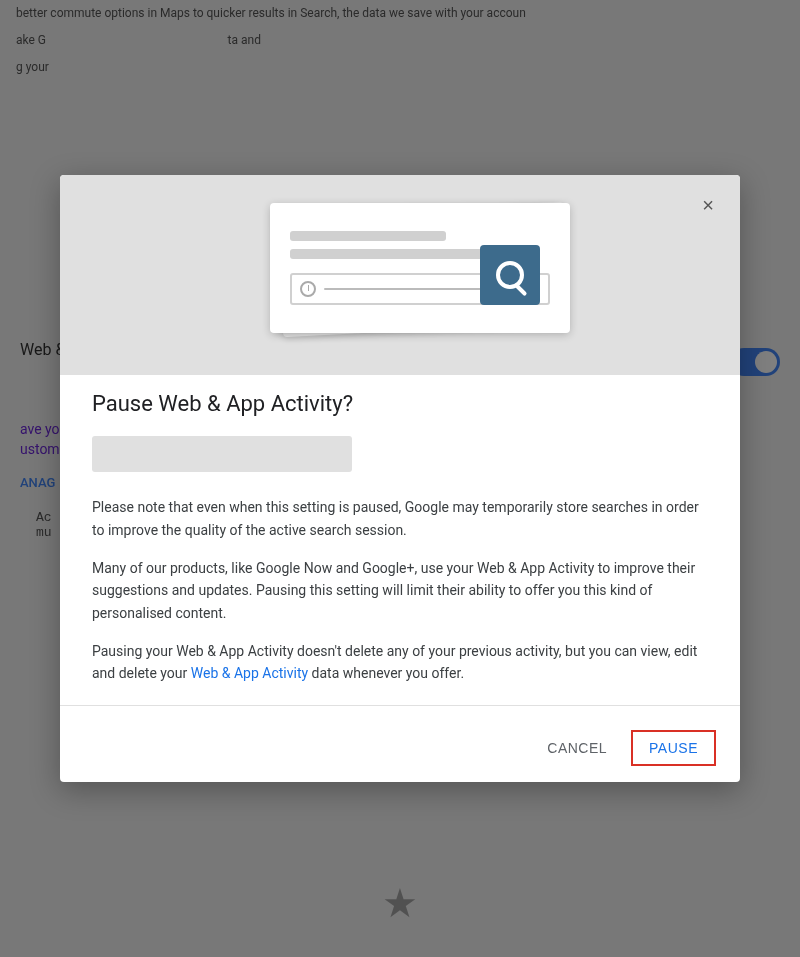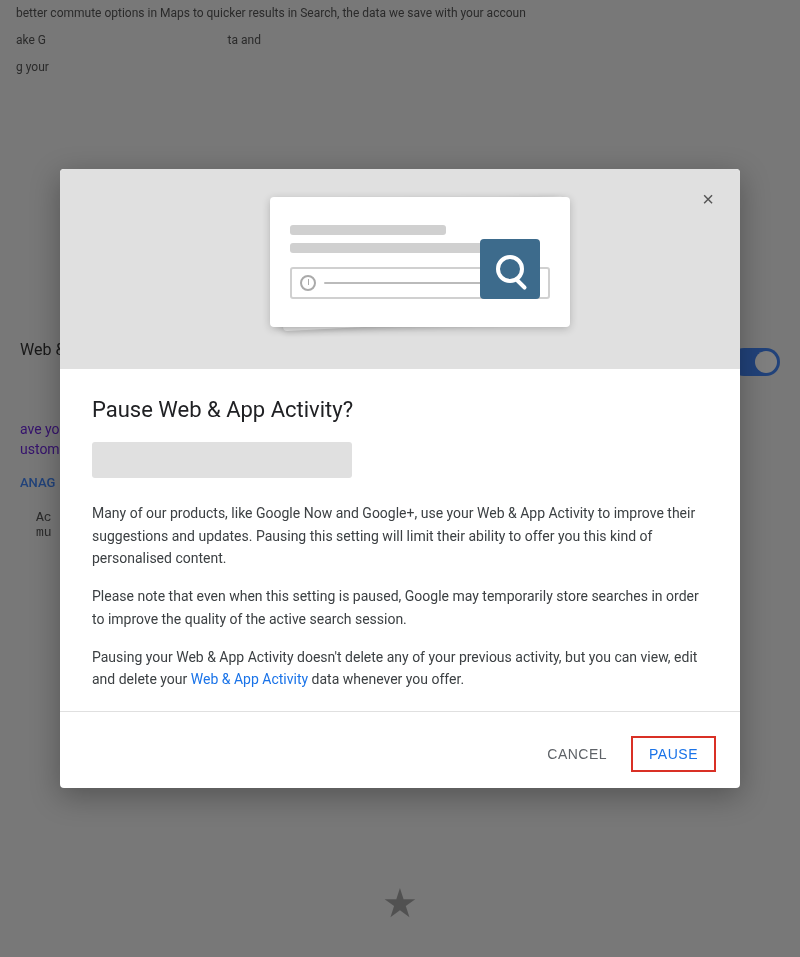"Pause Web & App Activity?" .dialog-body { padding: 28px 32px 0 -> 16px 32px 0 }
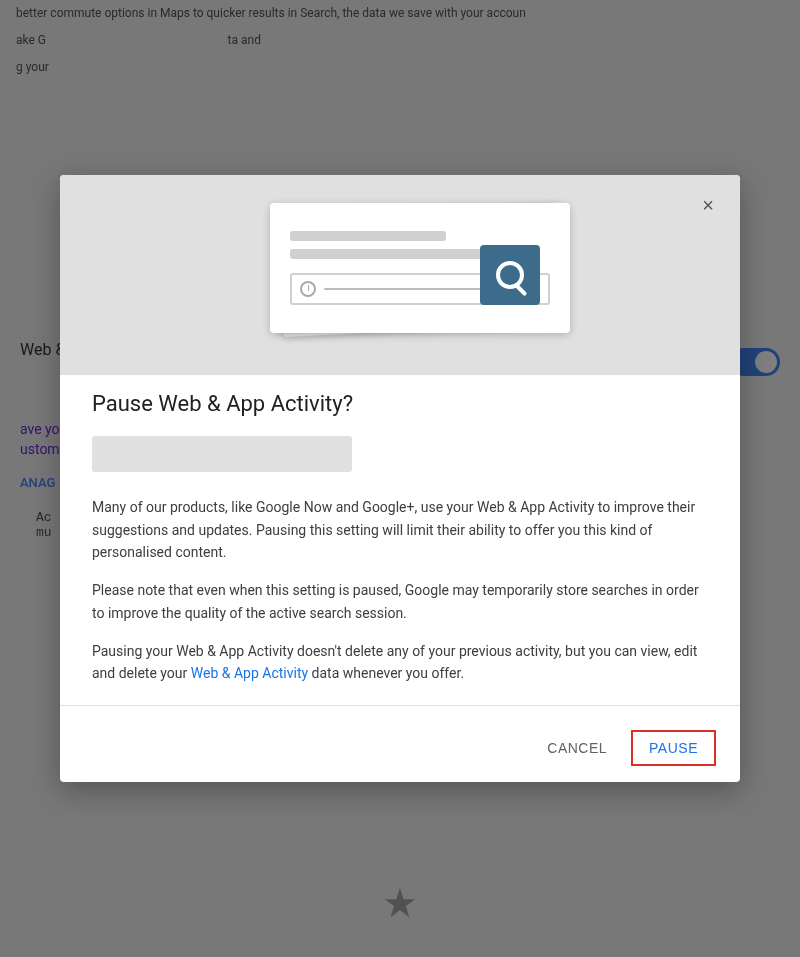"Many of our products, like" p { order: before "Please note that even when" -> after "Please note that even when" }
